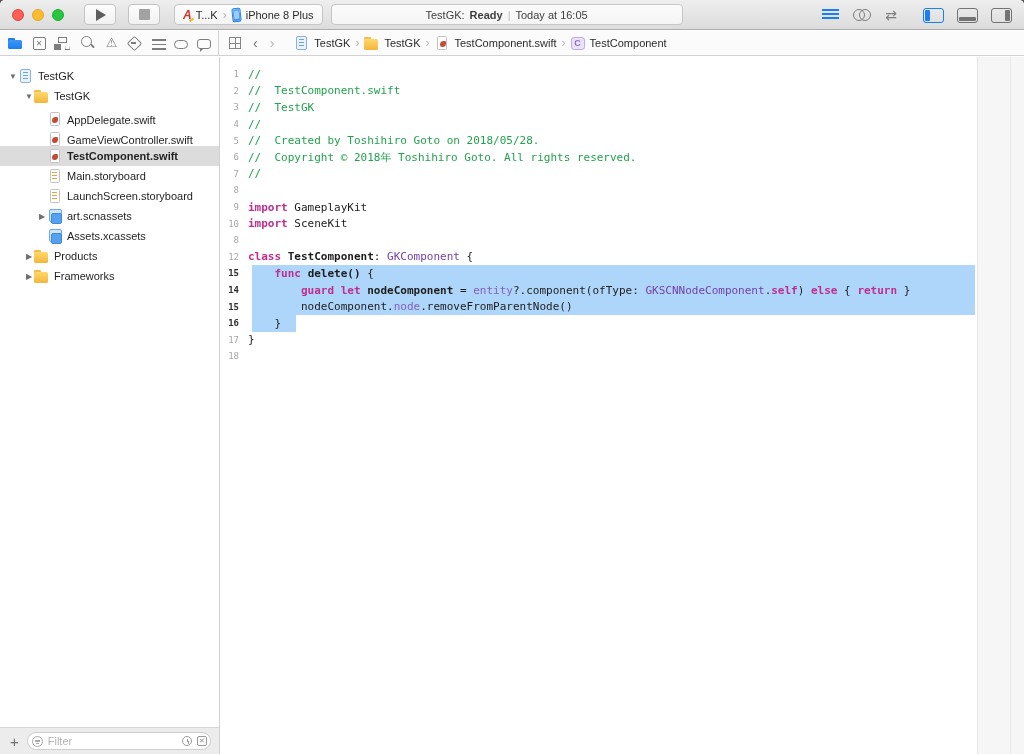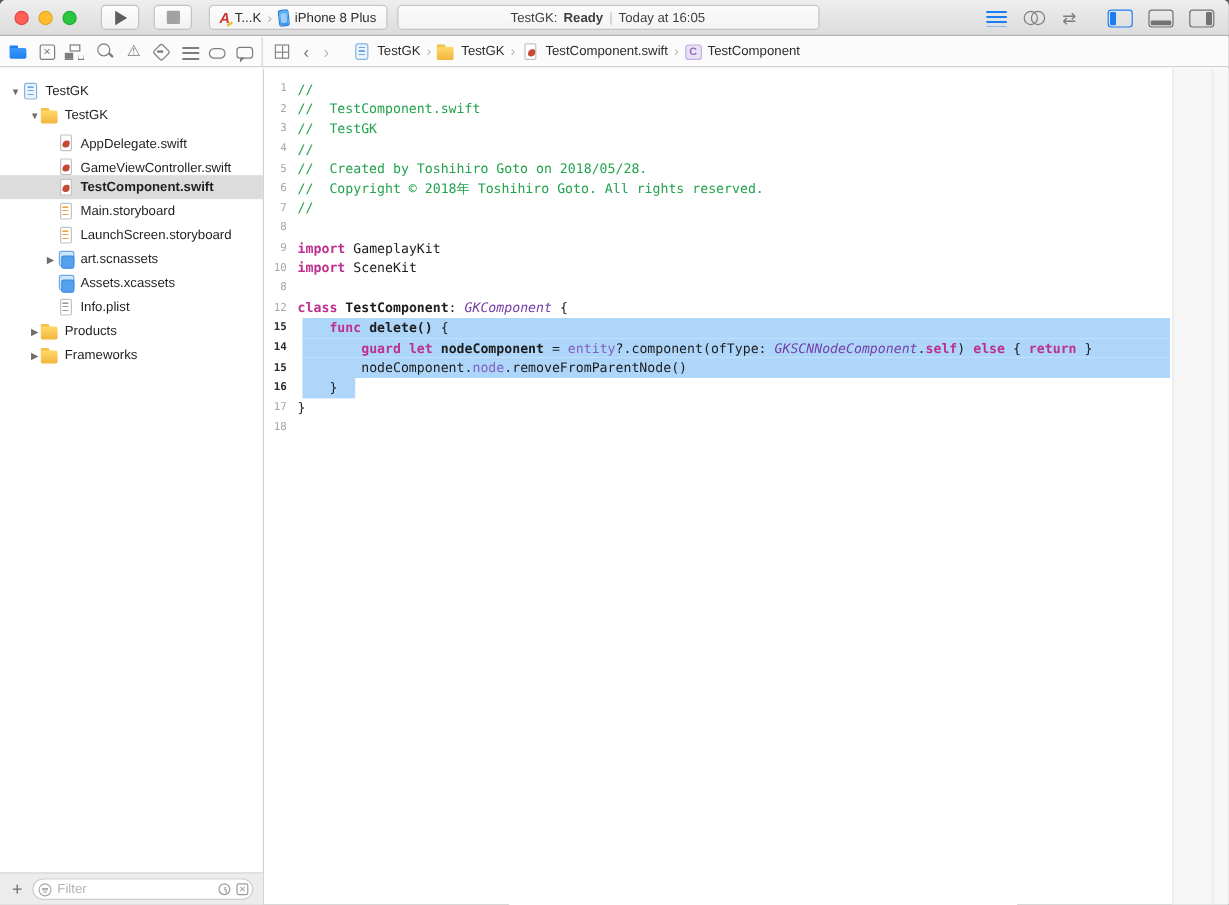"Info.plist" div.trow { html: <div> <span></span> <span></span> <span>Info.plist</span> </div> -> none }
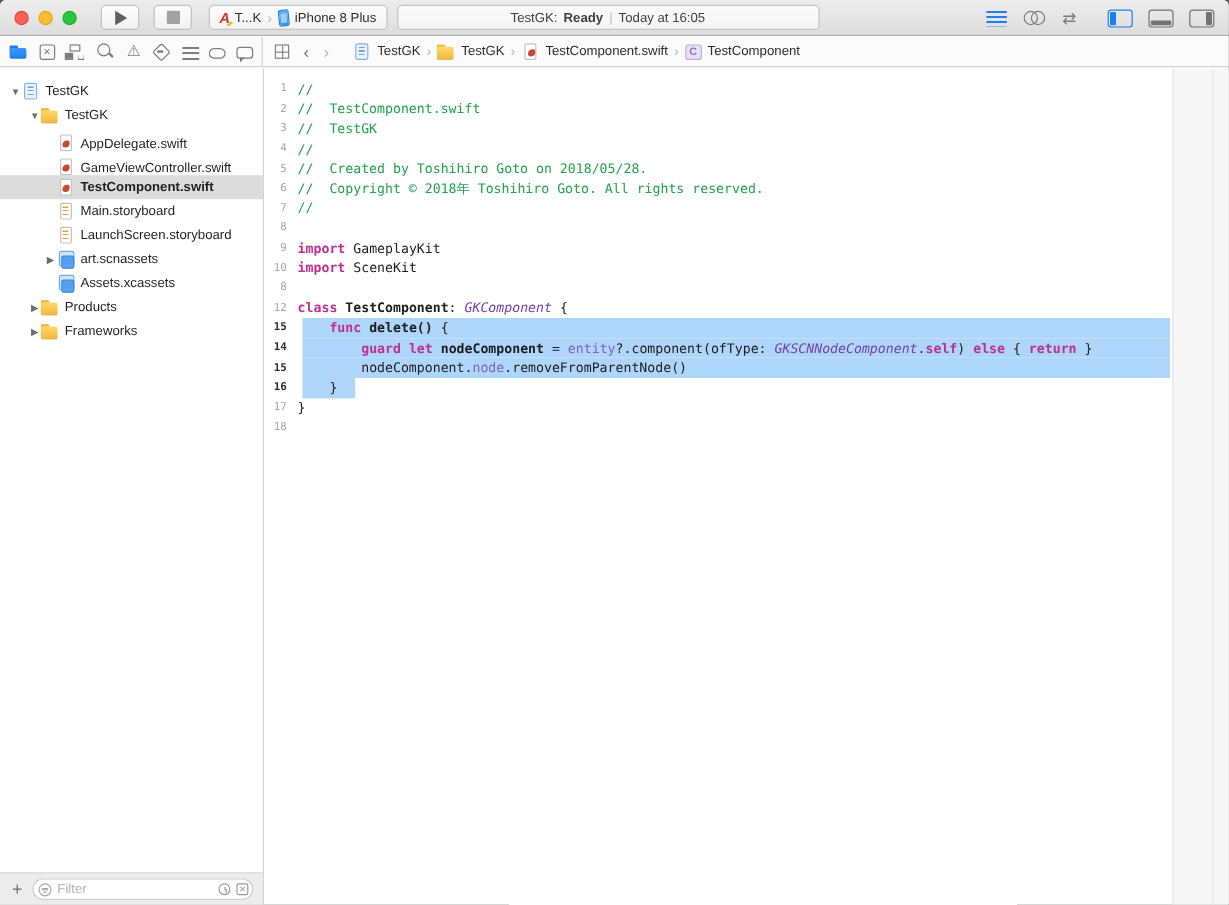"GKComponent" .tok-type { font-style: italic -> none }
